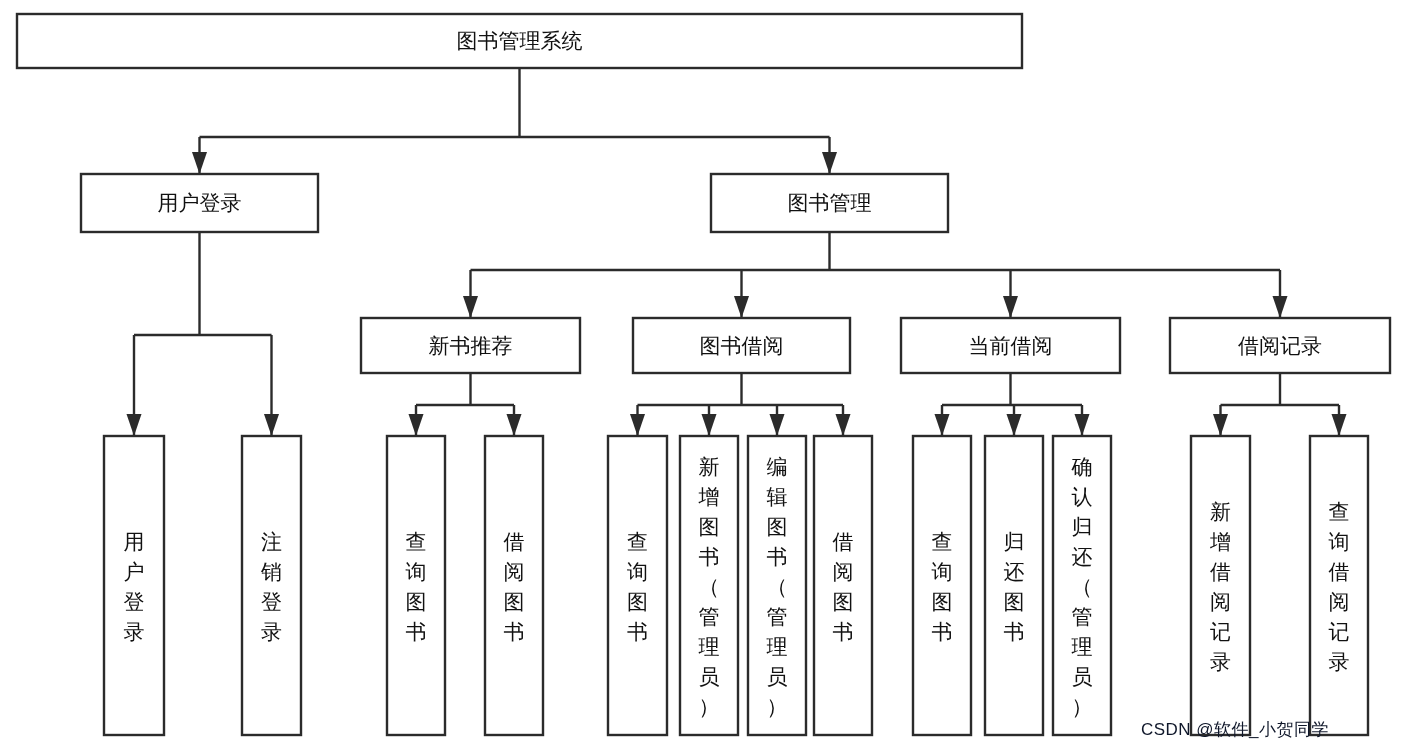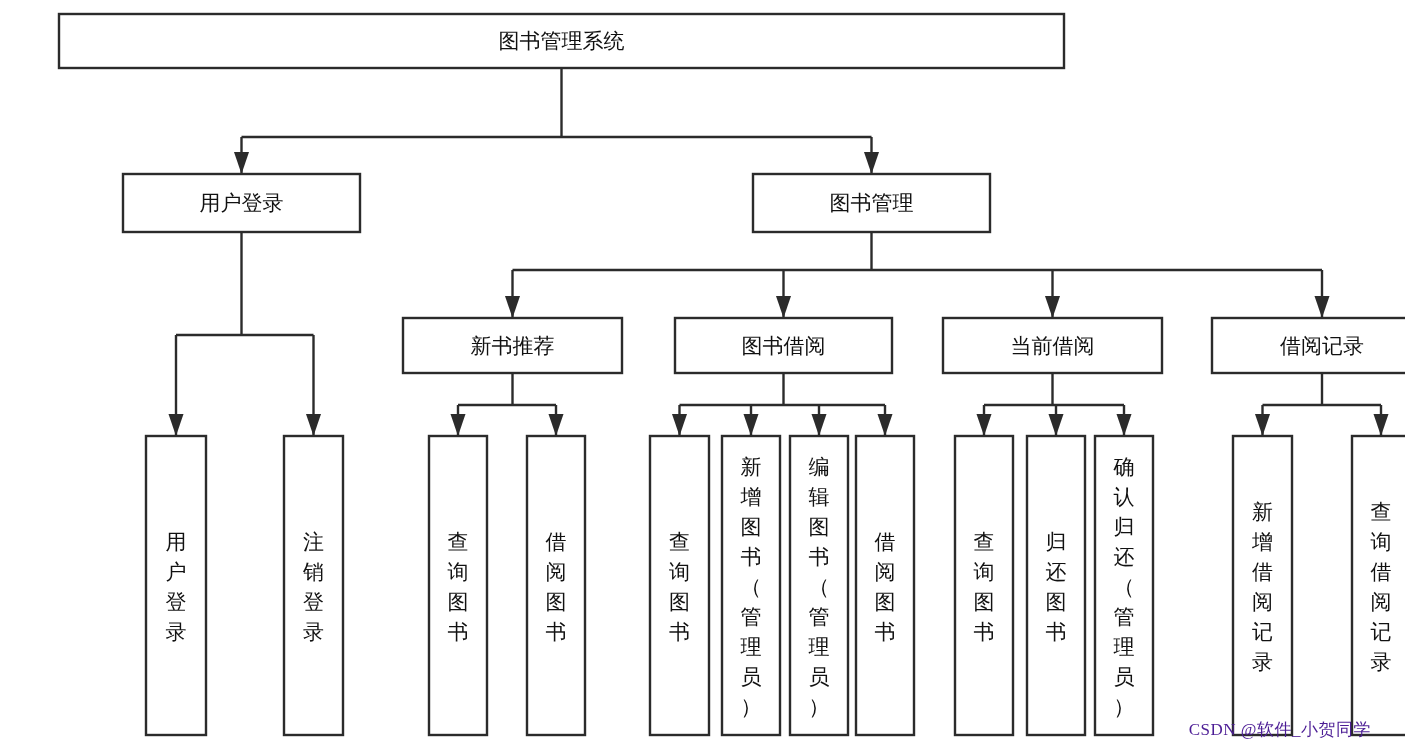"图书管理系统" #diagram-root { margin-left: 42px -> none }
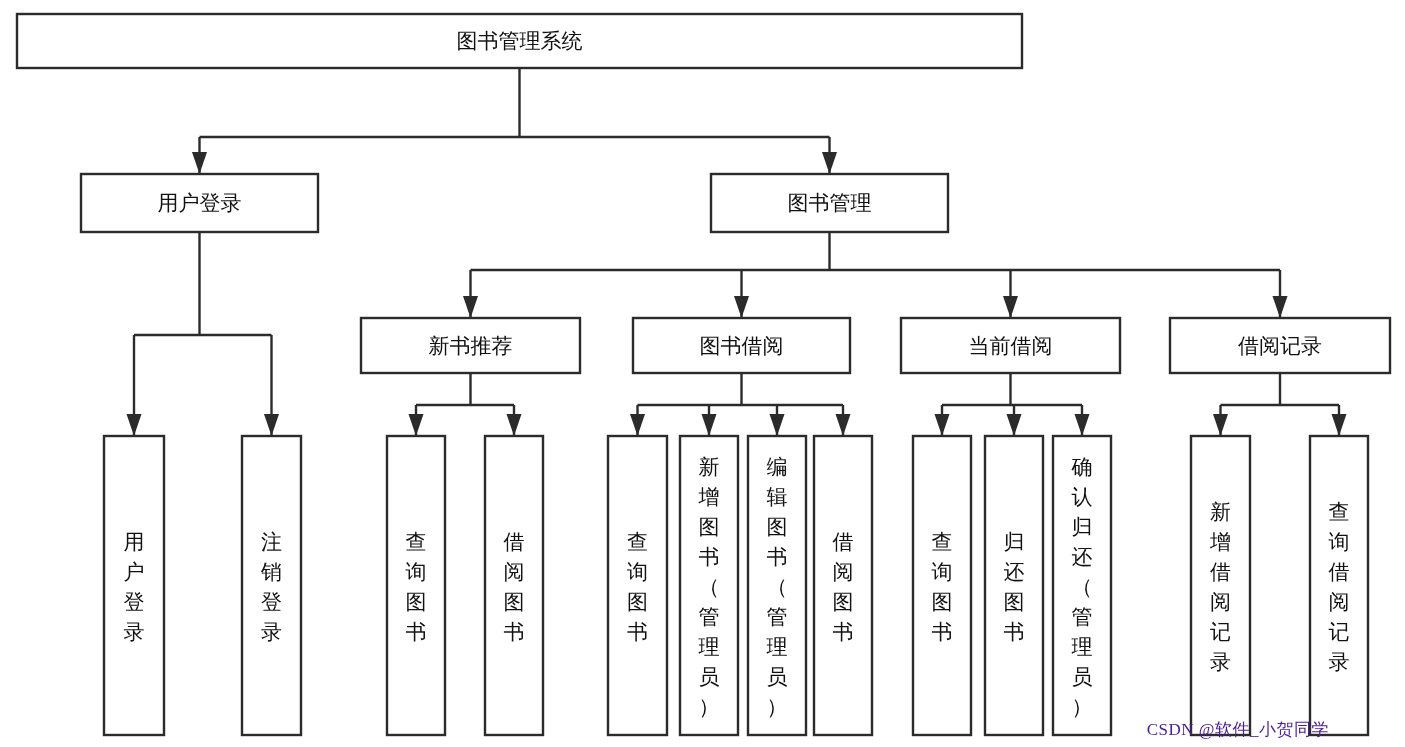"CSDN @软件_小贺同学" .watermark { color: #4c1d95 -> #0f172a; font-family: Liberation Serif, serif -> Liberation Sans, sans-serif }
